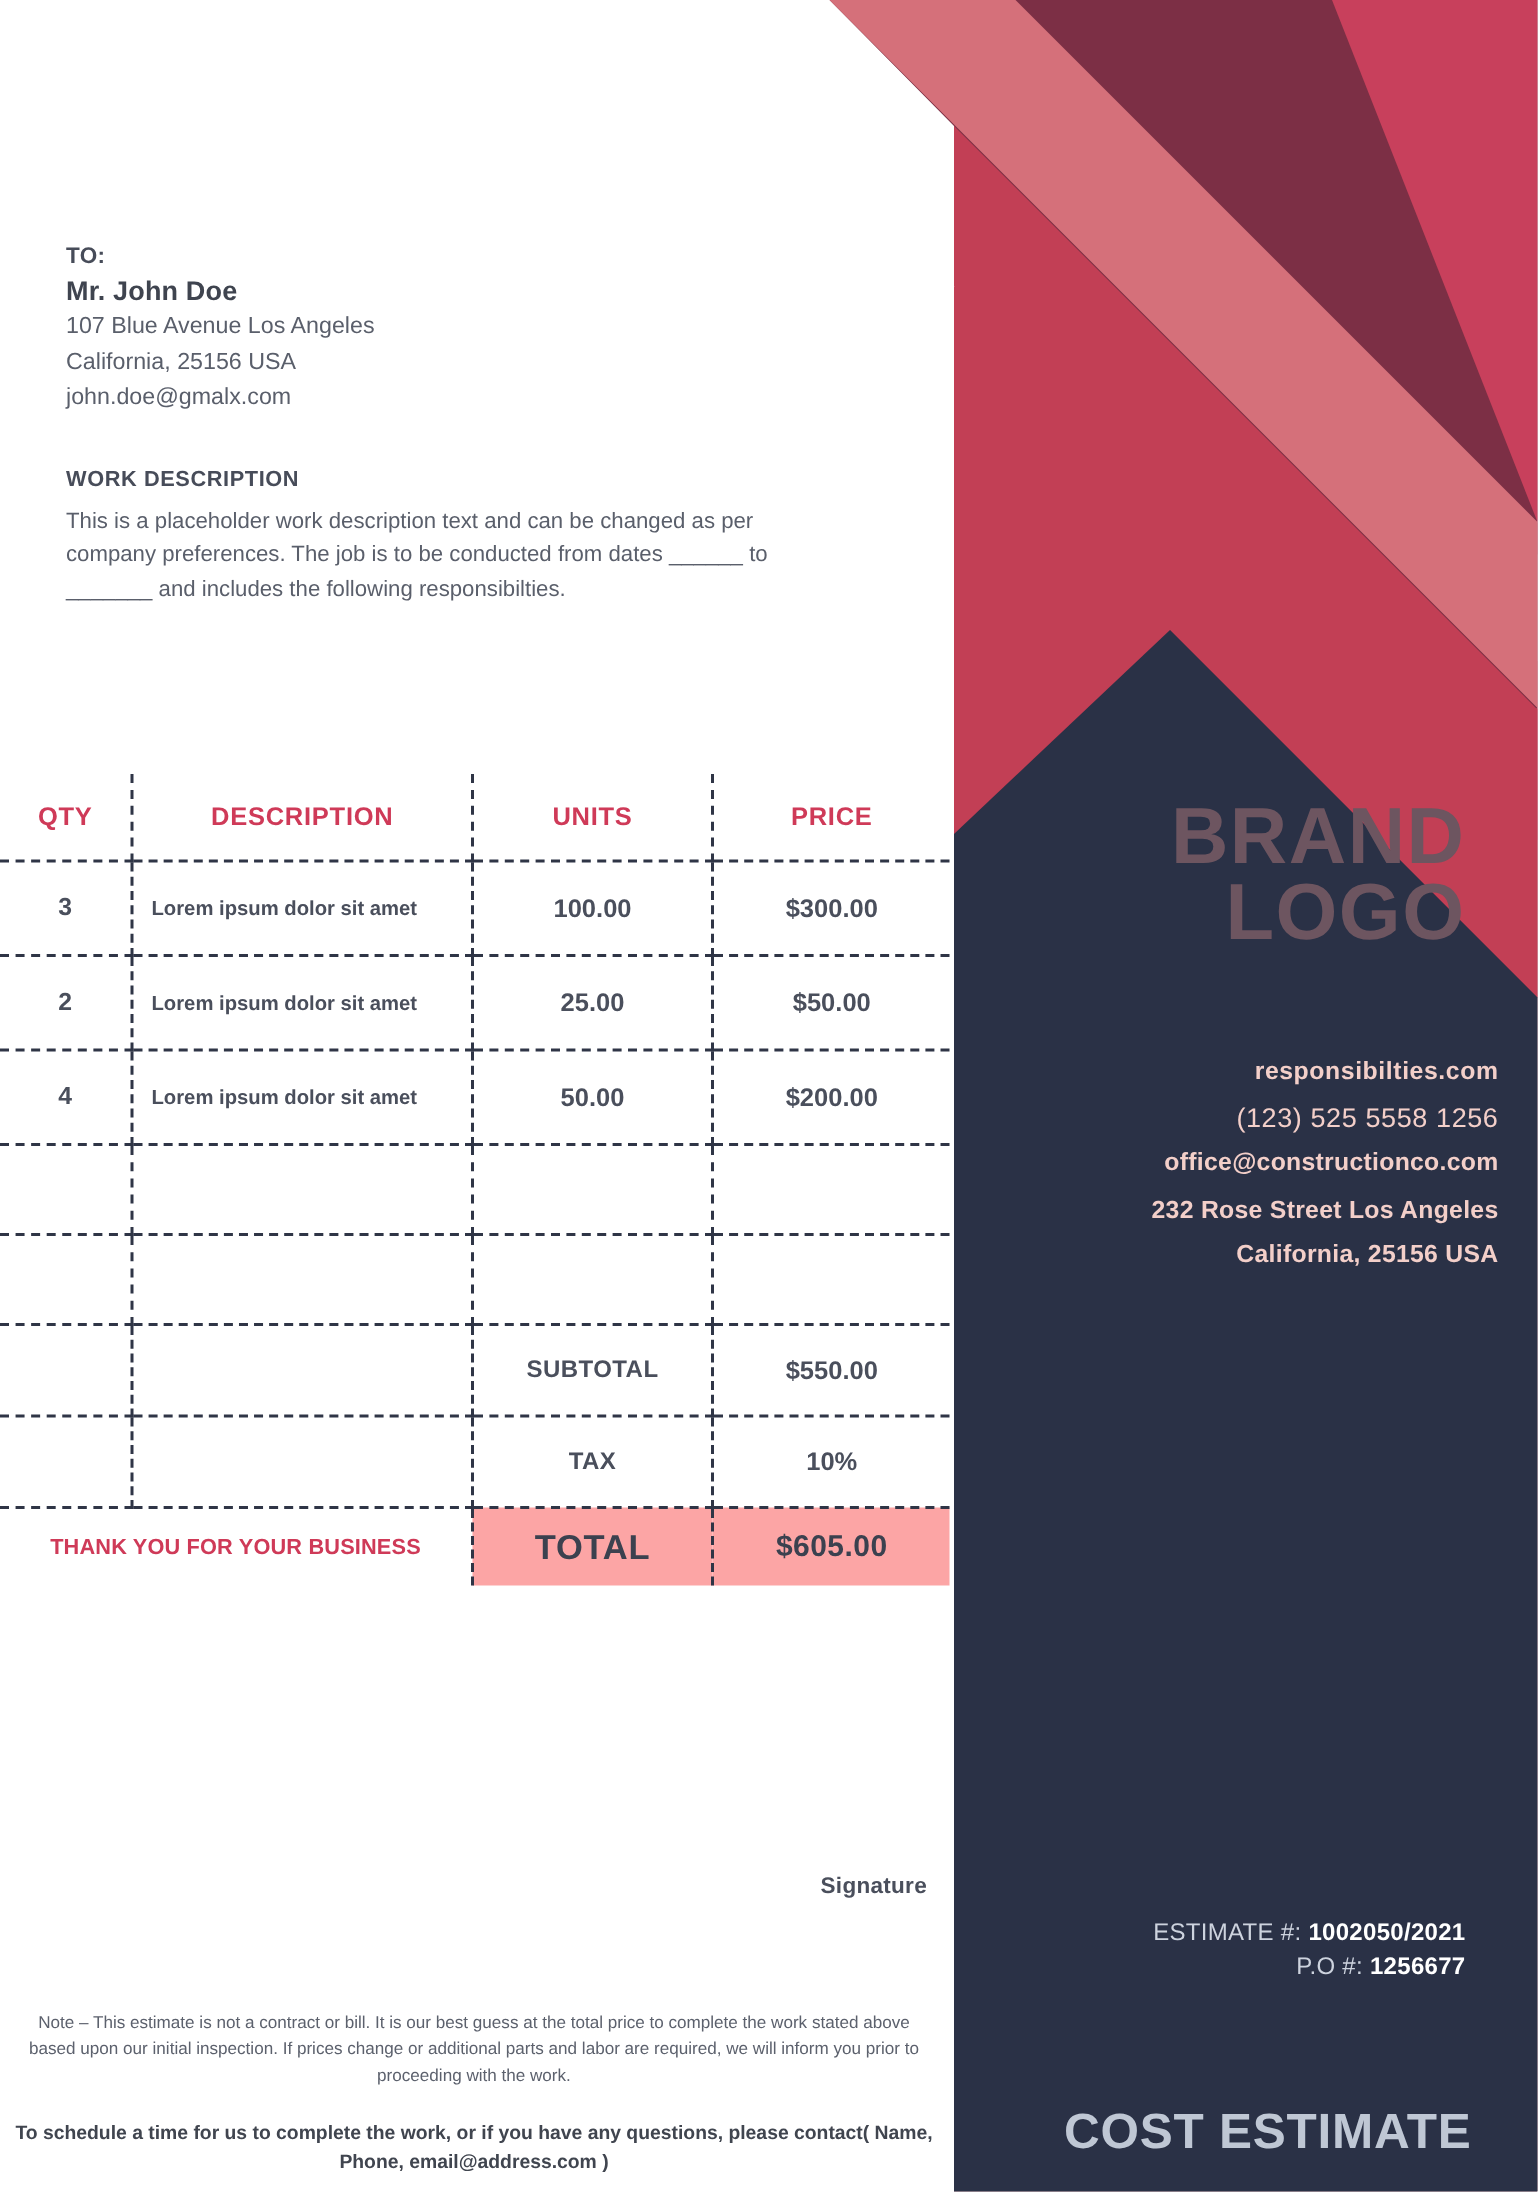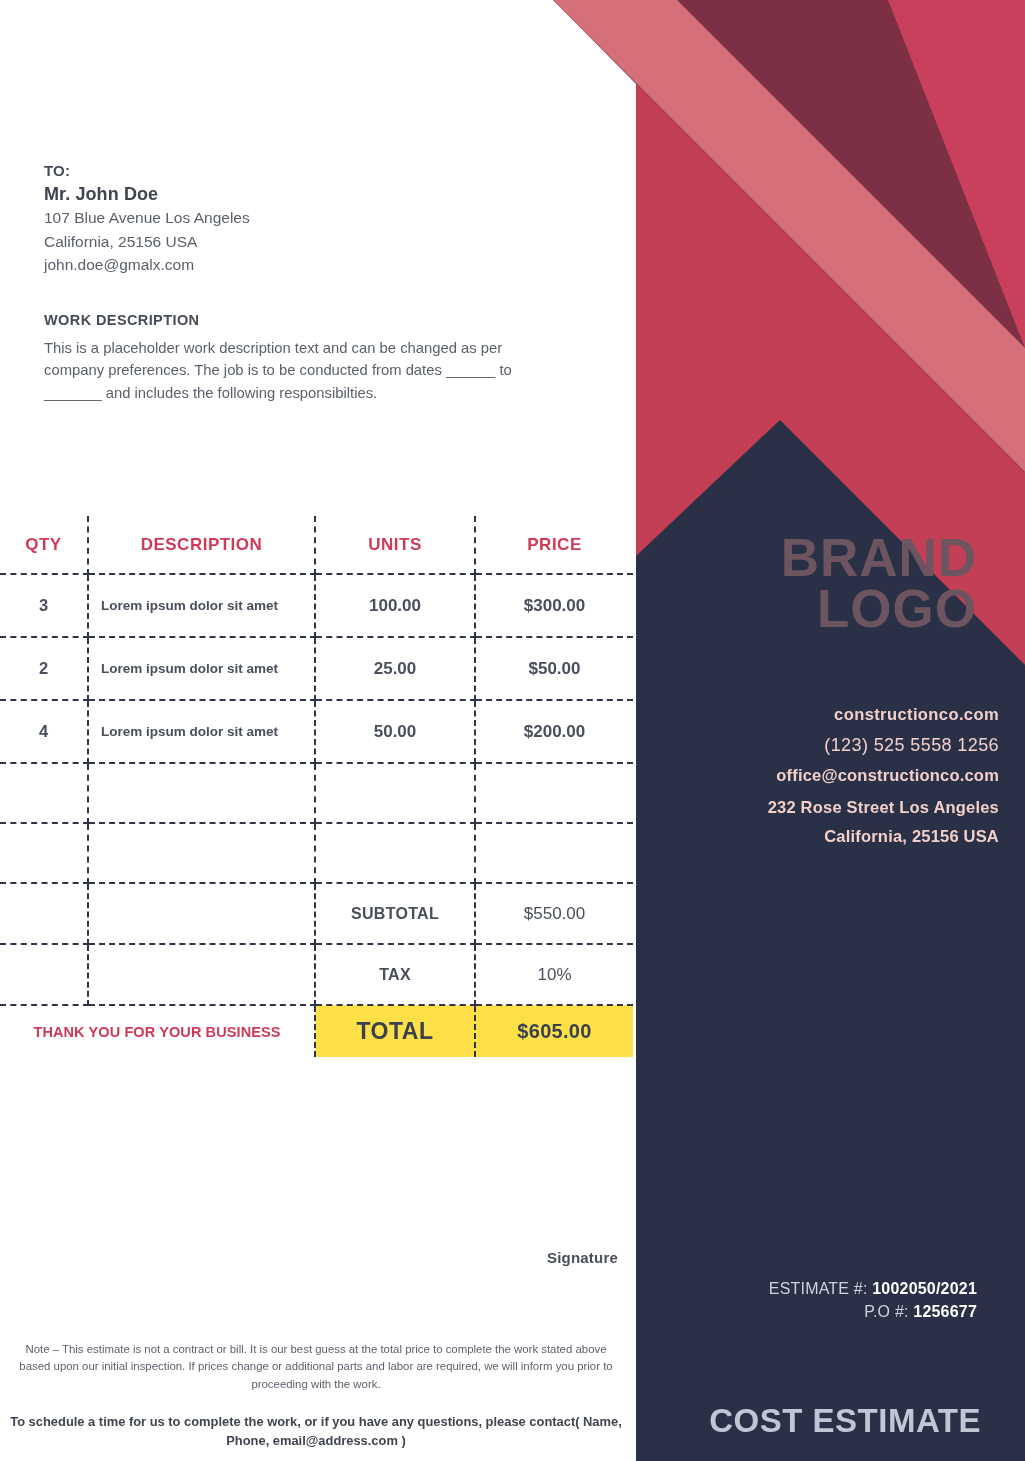"constructionco.com" div.web { text: constructionco.com -> responsibilties.com }
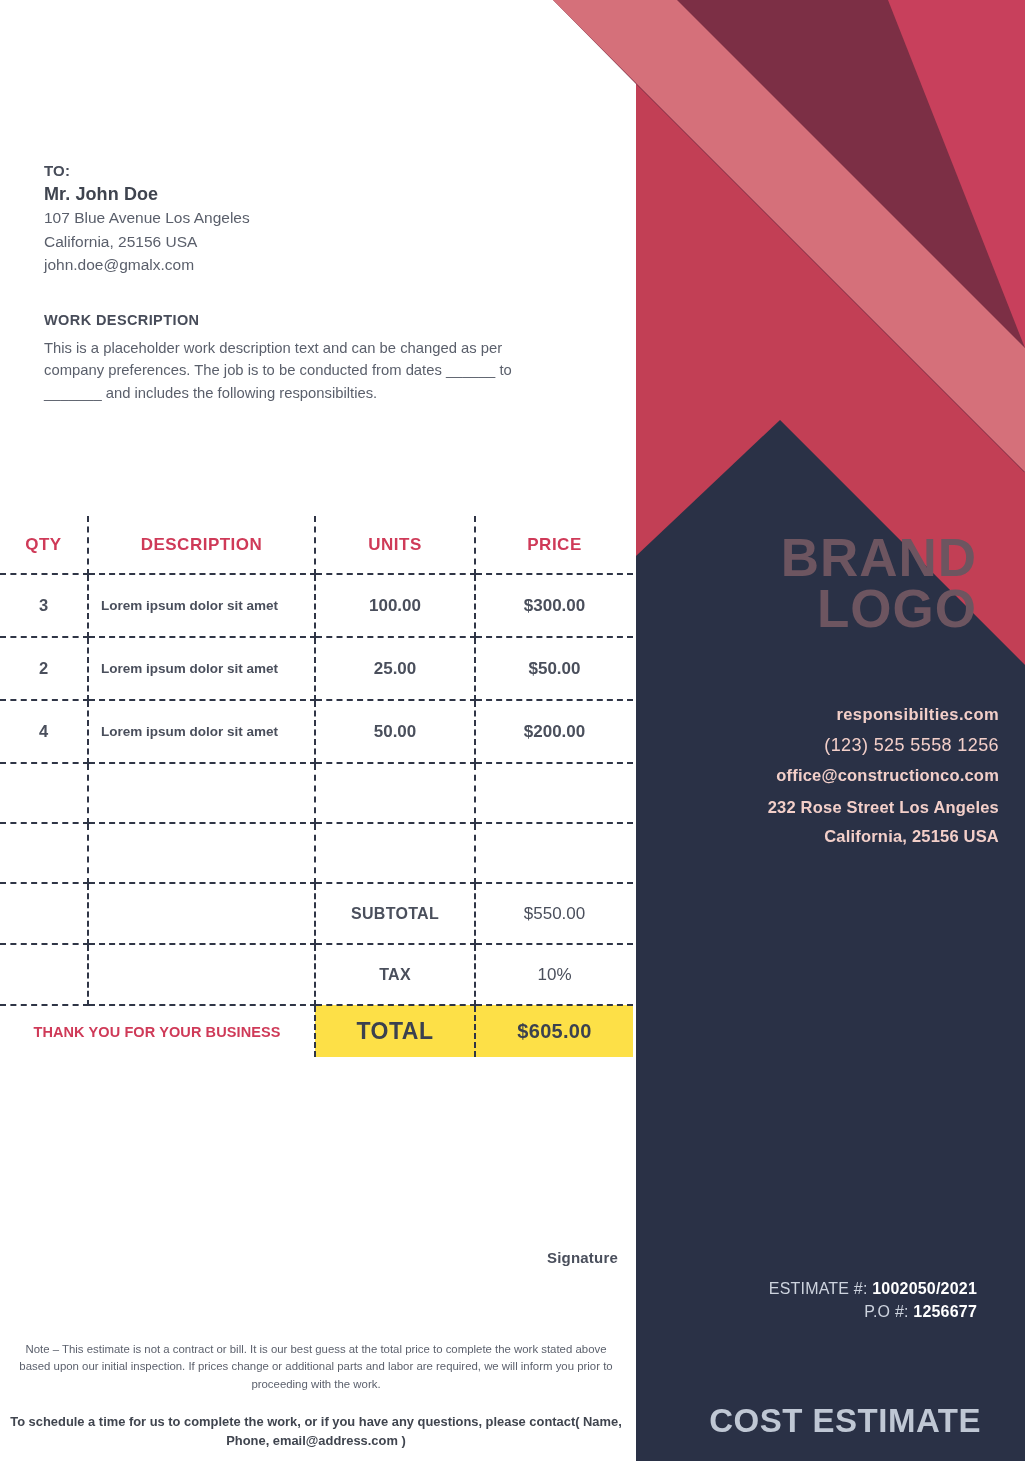"$550.00" .sum-value { font-weight: normal -> bold }
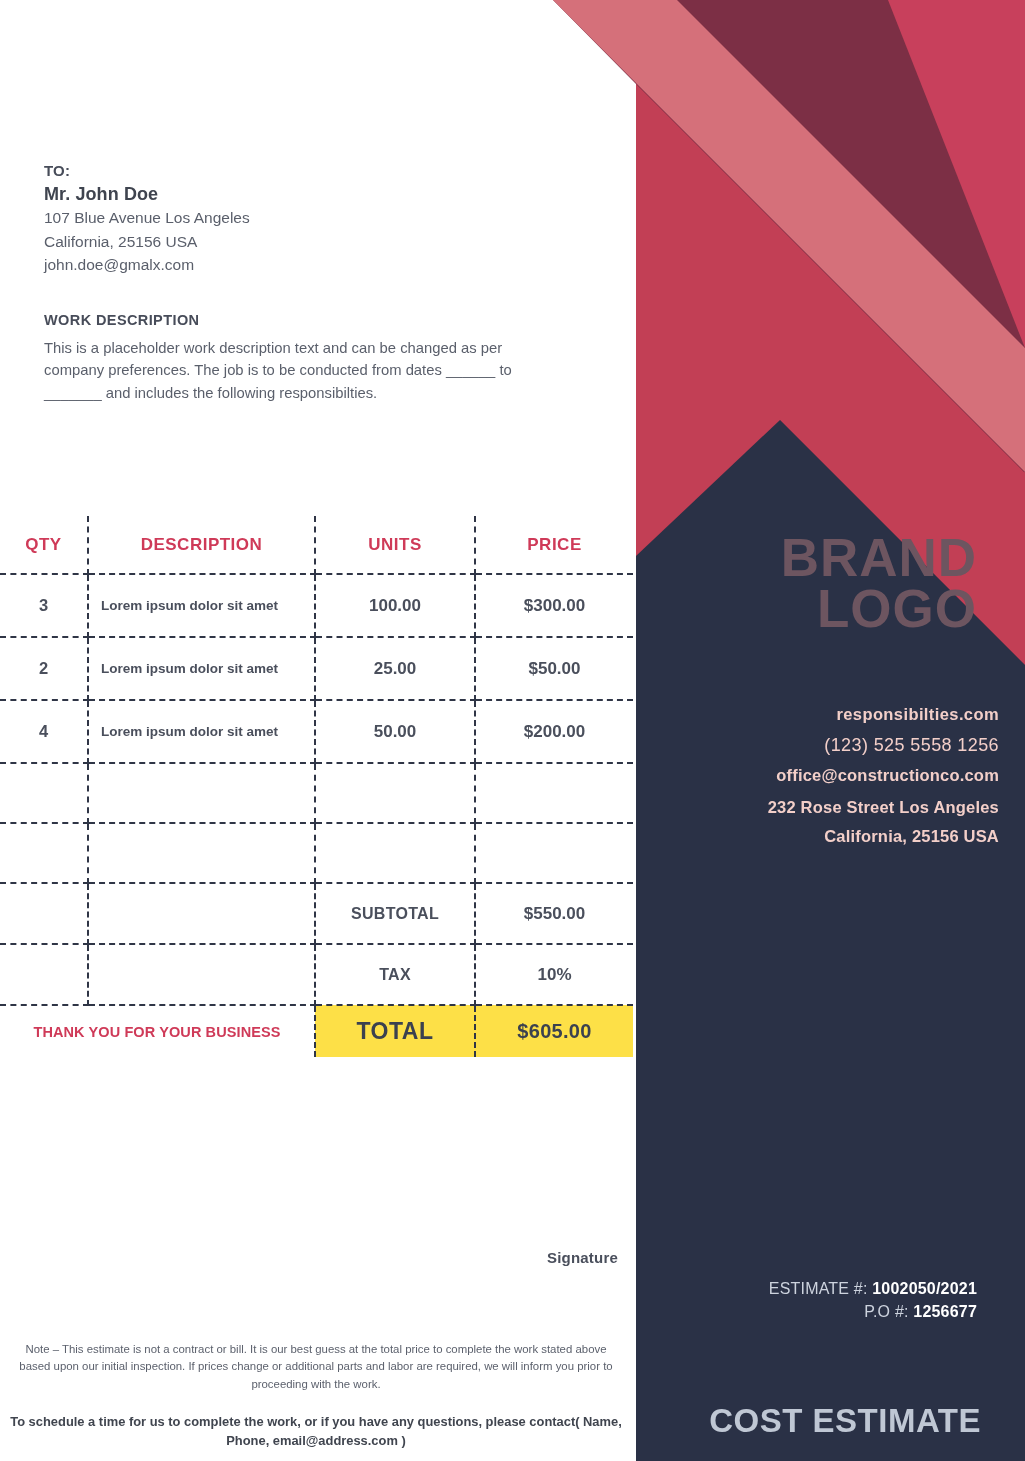"TOTAL" .total-fill { background: #fde047 -> #fca5a5 }
